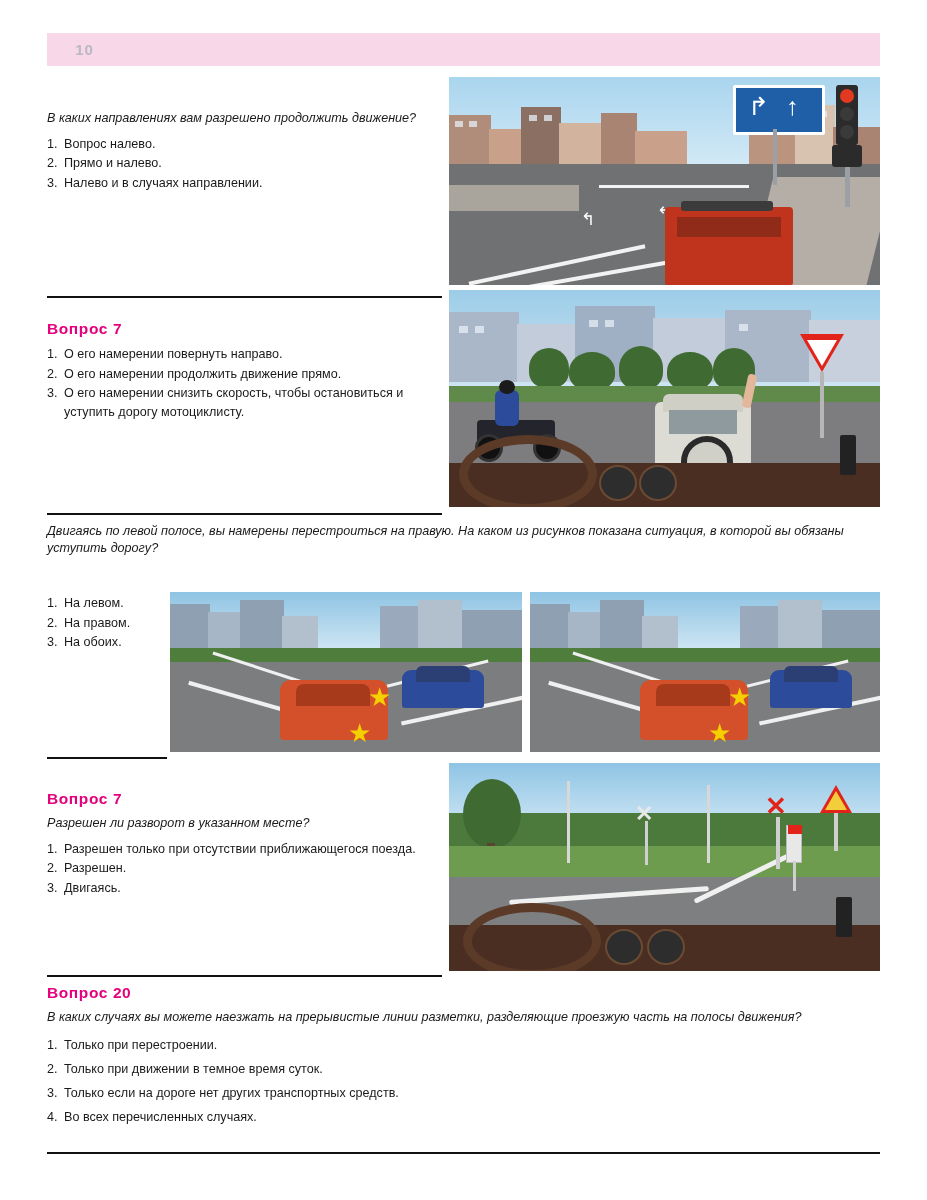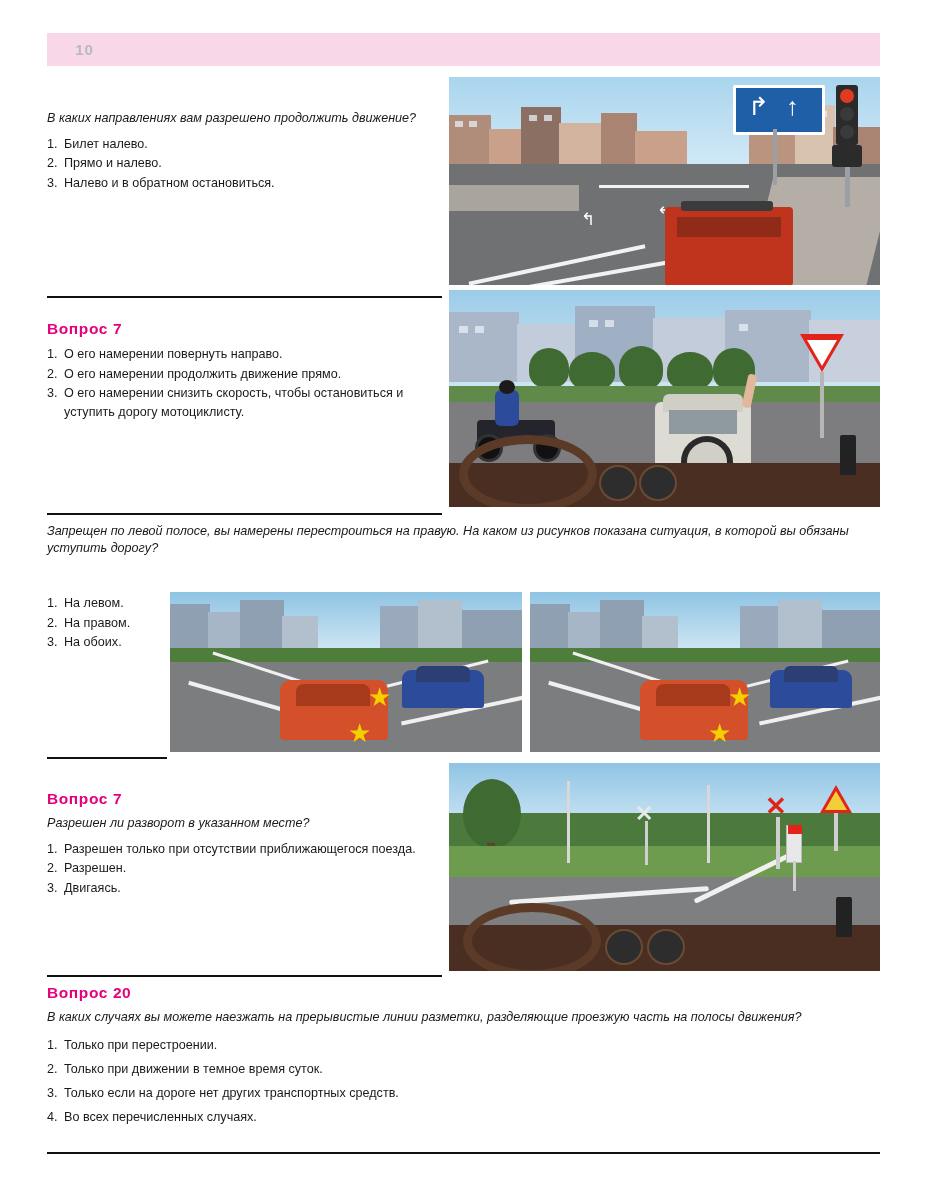"Билет налево." span.txt { text: Билет -> Вопрос }
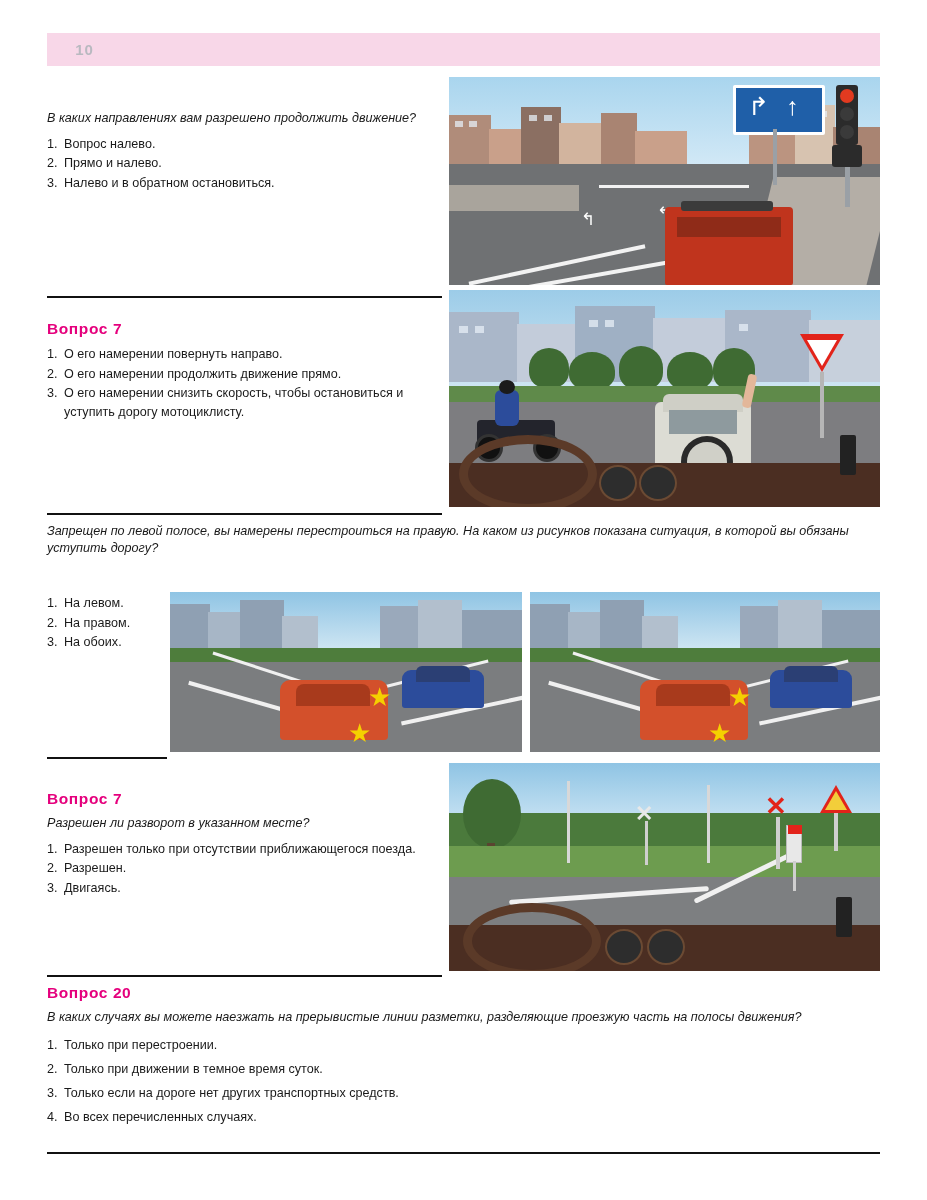"Налево и в обратном остановиться." span.txt { text: обратном остановиться -> случаях направлении }
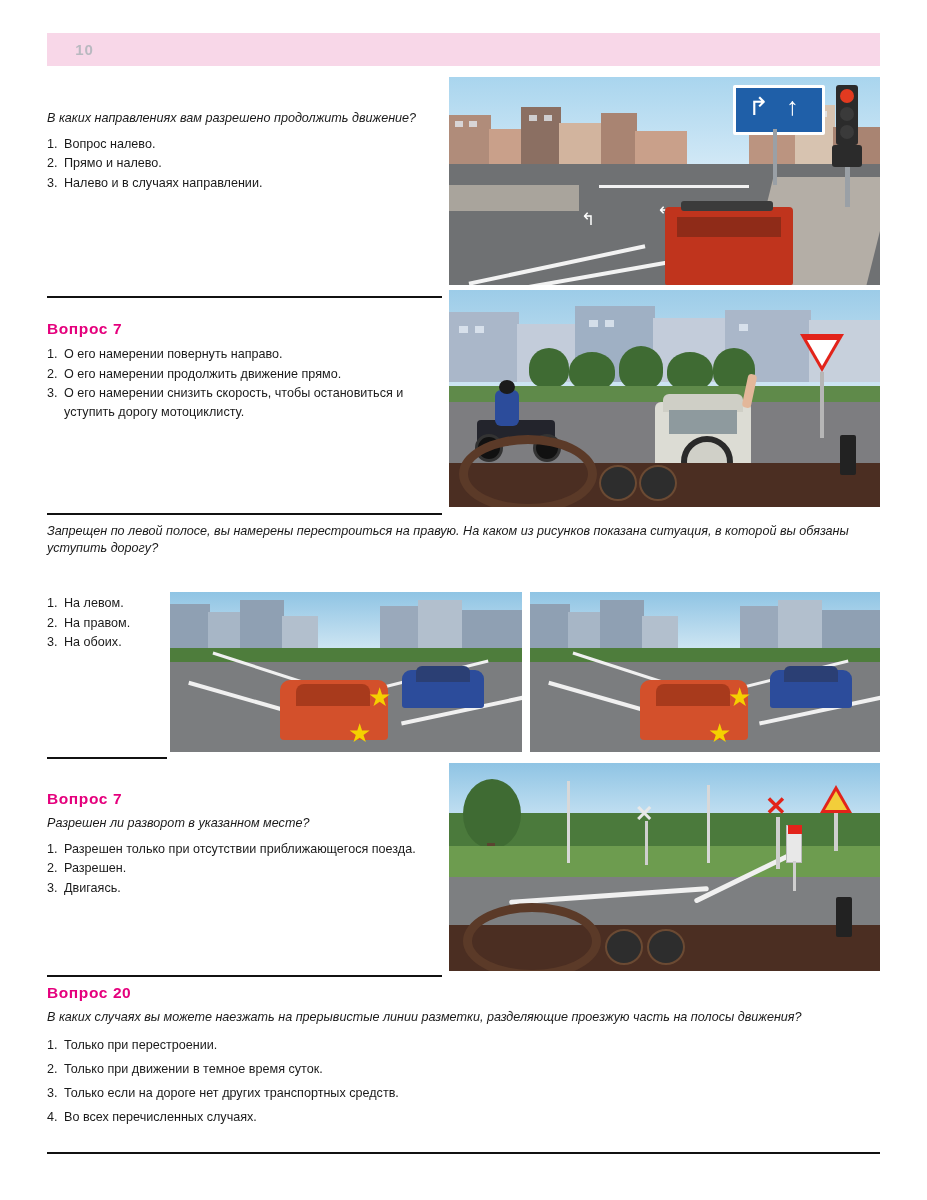"Запрещен по левой полосе, вы" div.q-text { text: Запрещен -> Двигаясь }
